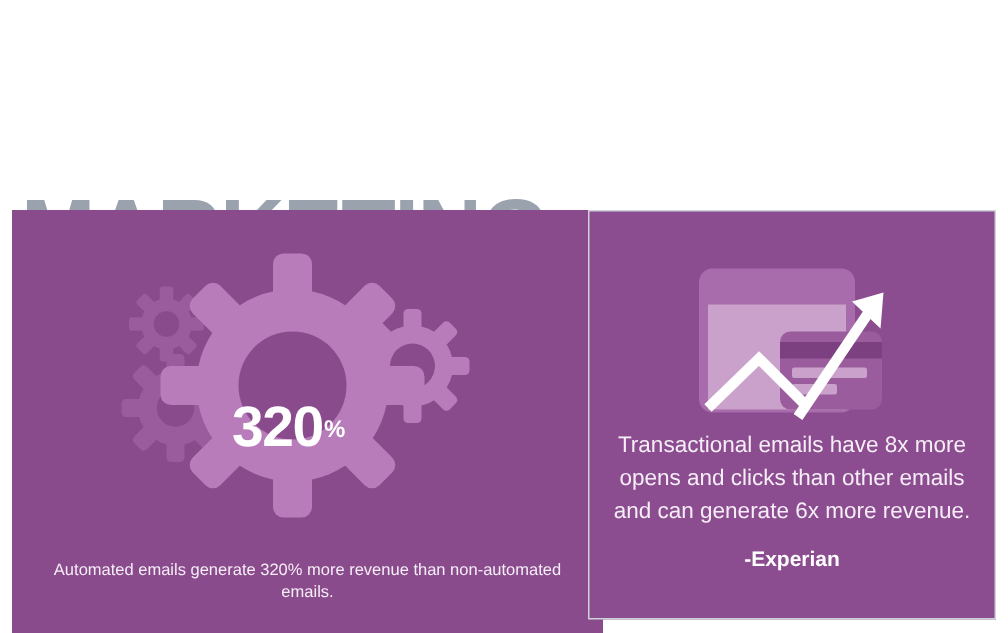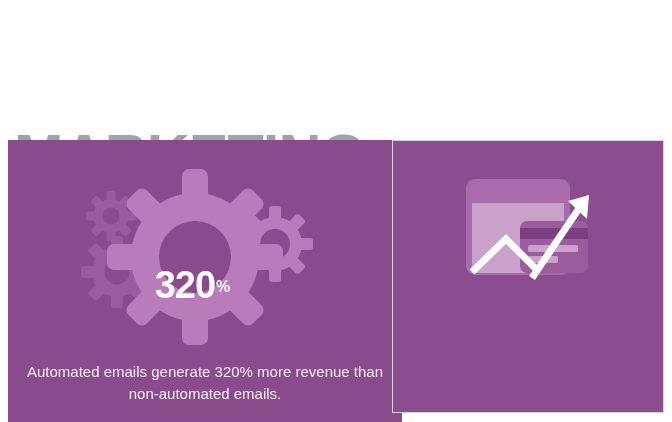"Transactional emails have 8x more" div.right-body { html: none -> <div> <div>Transactional emails have 8x more opens and clicks than other emails and can generate 6x more revenue.</div> <div>-Experian</div> </div> }
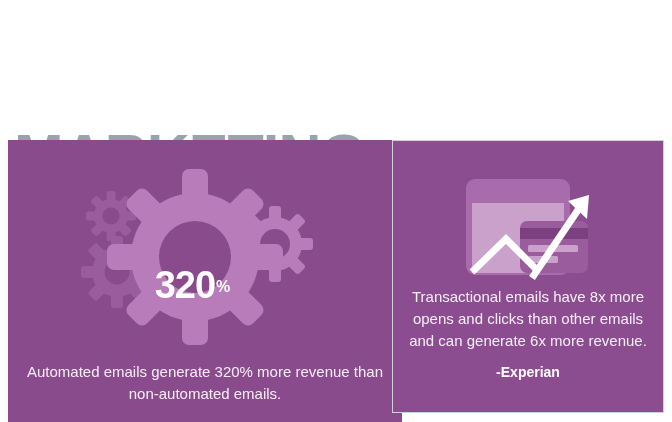"Automated emails generate 320% more" .panel-caption { font-size: 15px -> 11px }
